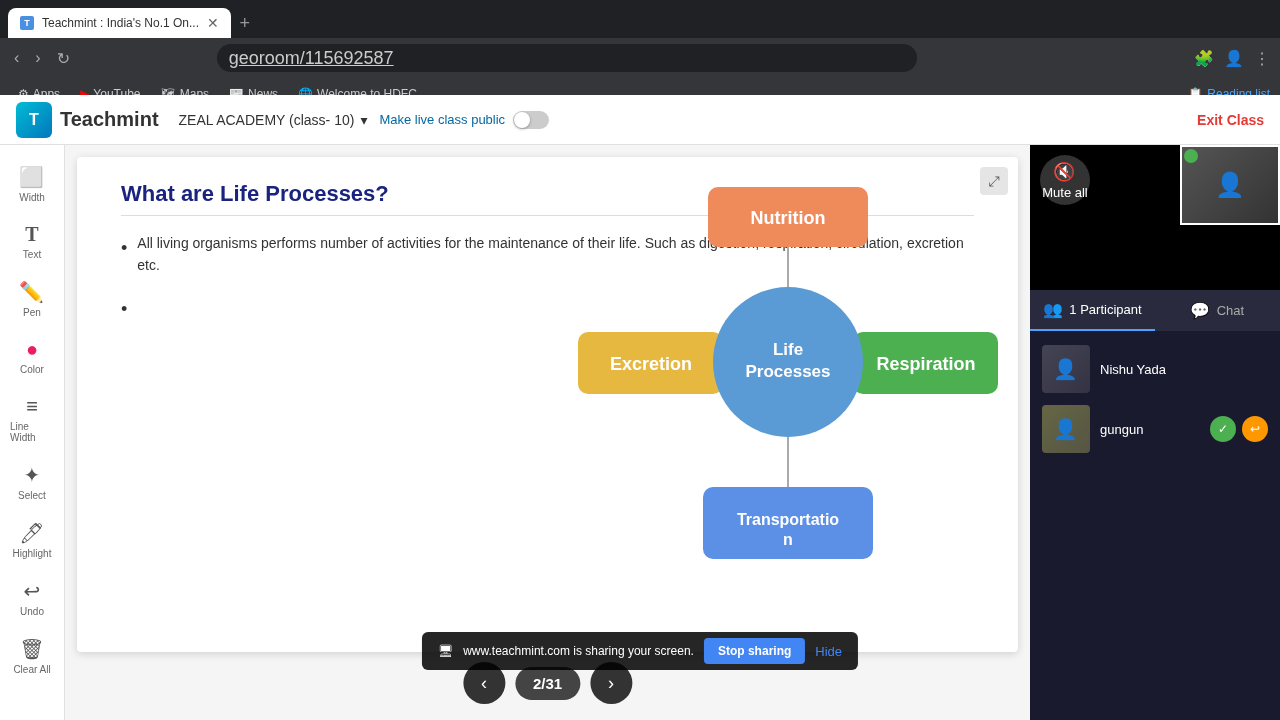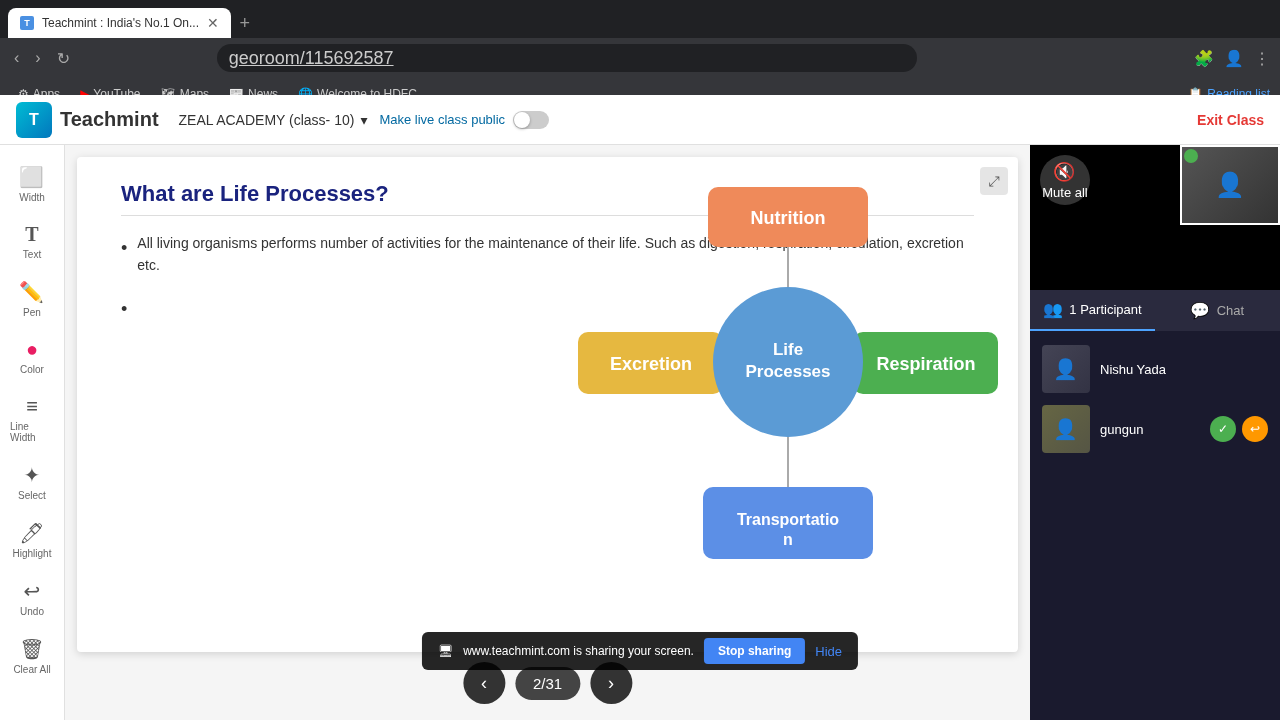"2/31" .page-indicator { font-weight: 400 -> 700 }
